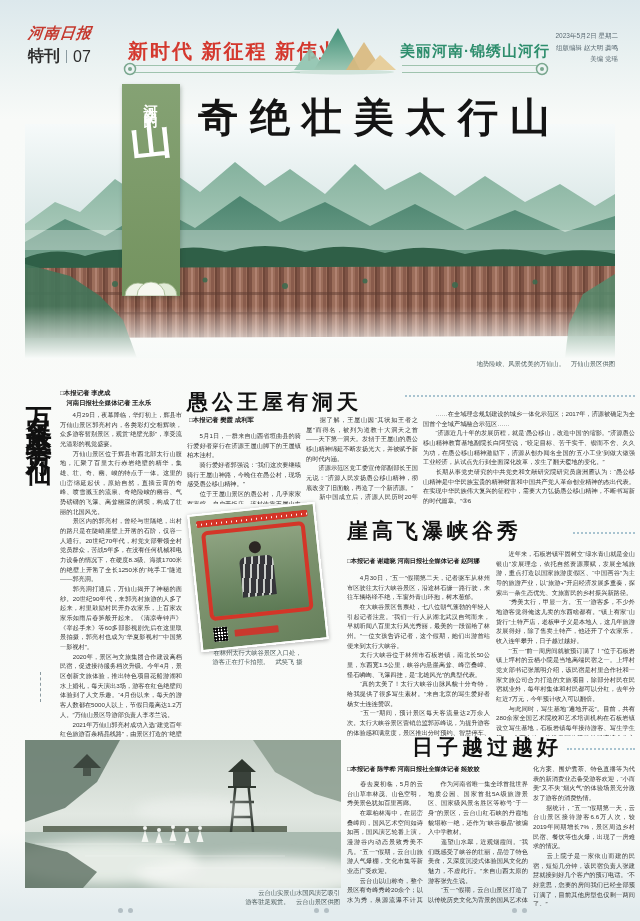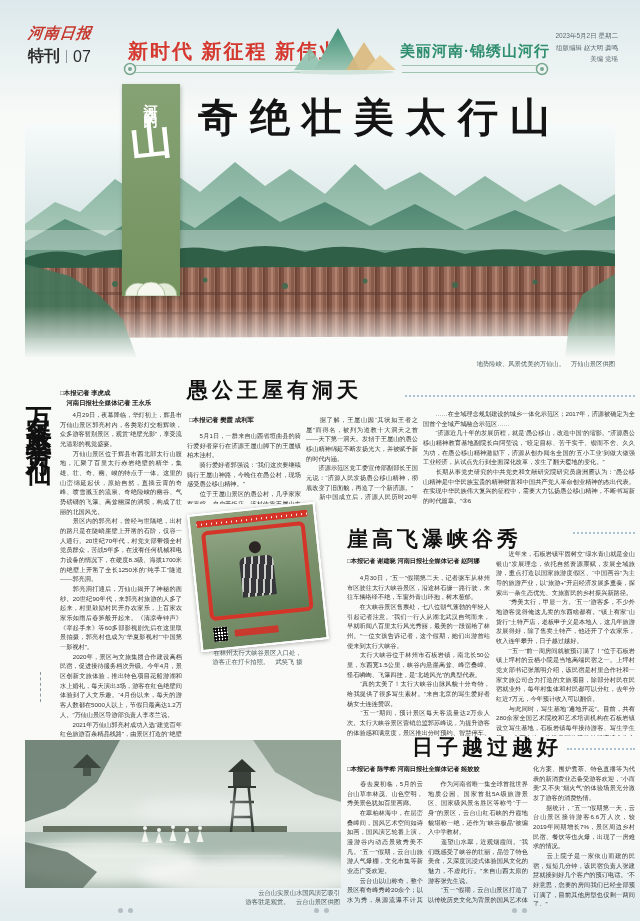"愚公王屋有洞天" div.abs { top: 376px -> 388px }
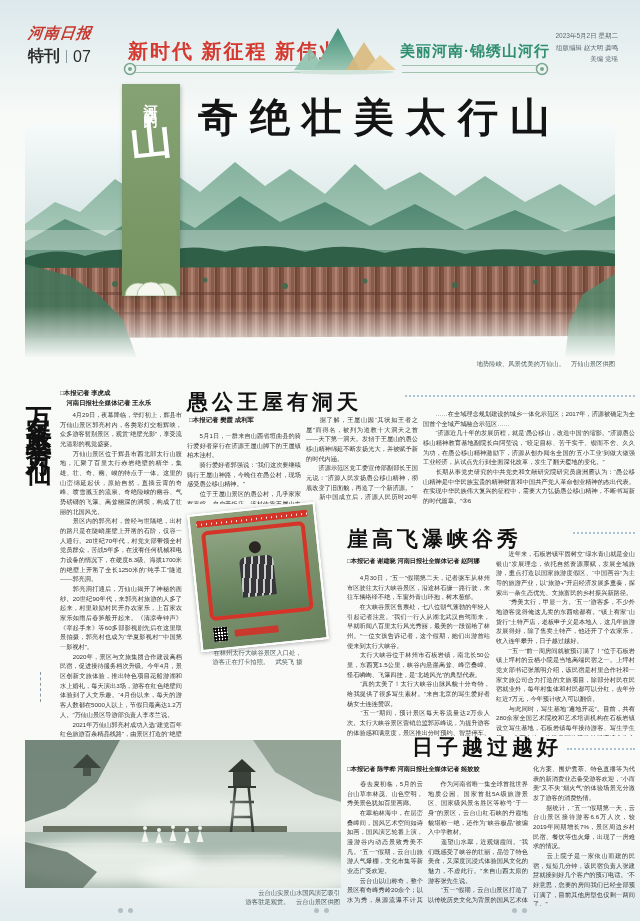"崖高飞瀑峡谷秀" div.abs { margin-top: 8px -> none }
